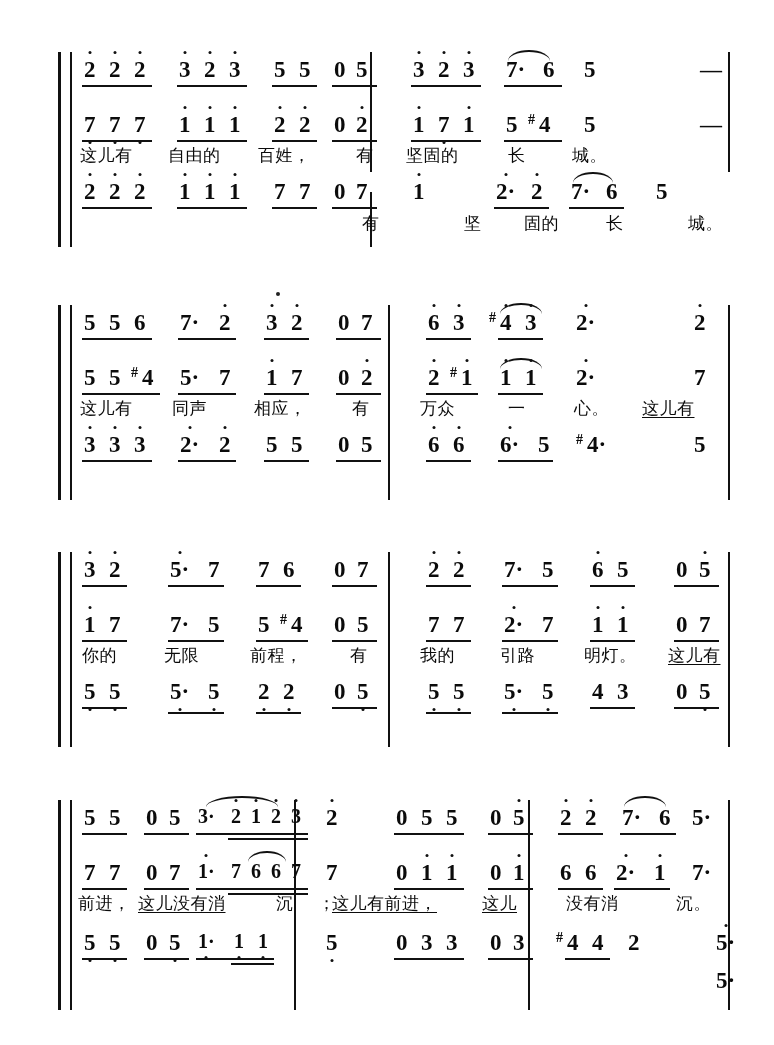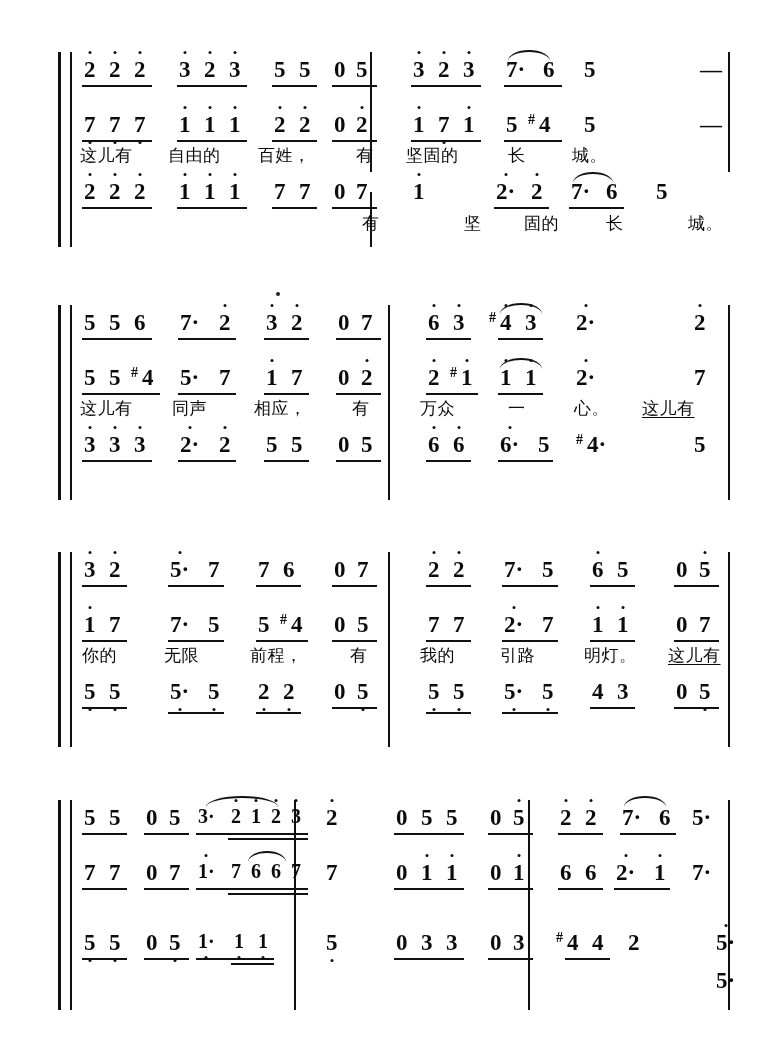"前进，" div.lyric { html: none -> <div> <span>前进，</span> <span>这儿没有消</span> <span>沉</span> <span>；</span> <span>这儿有前进，</span> <span>这儿</span> <span>没有消</span> <span>沉。</span> </div> }
